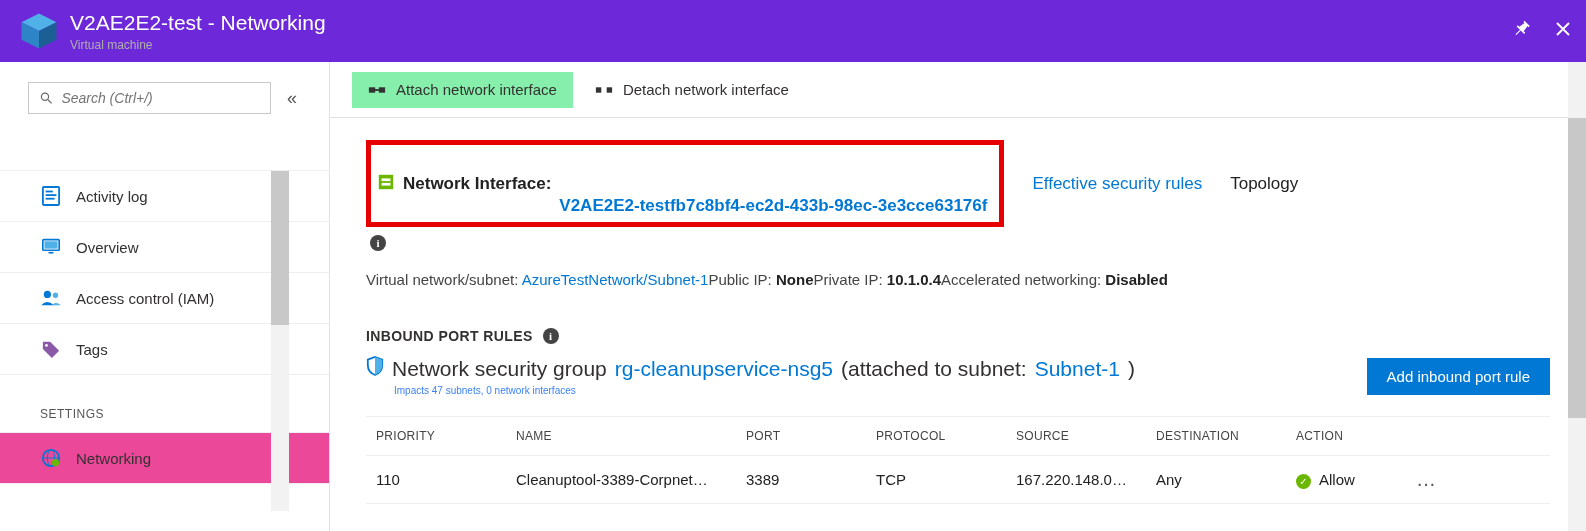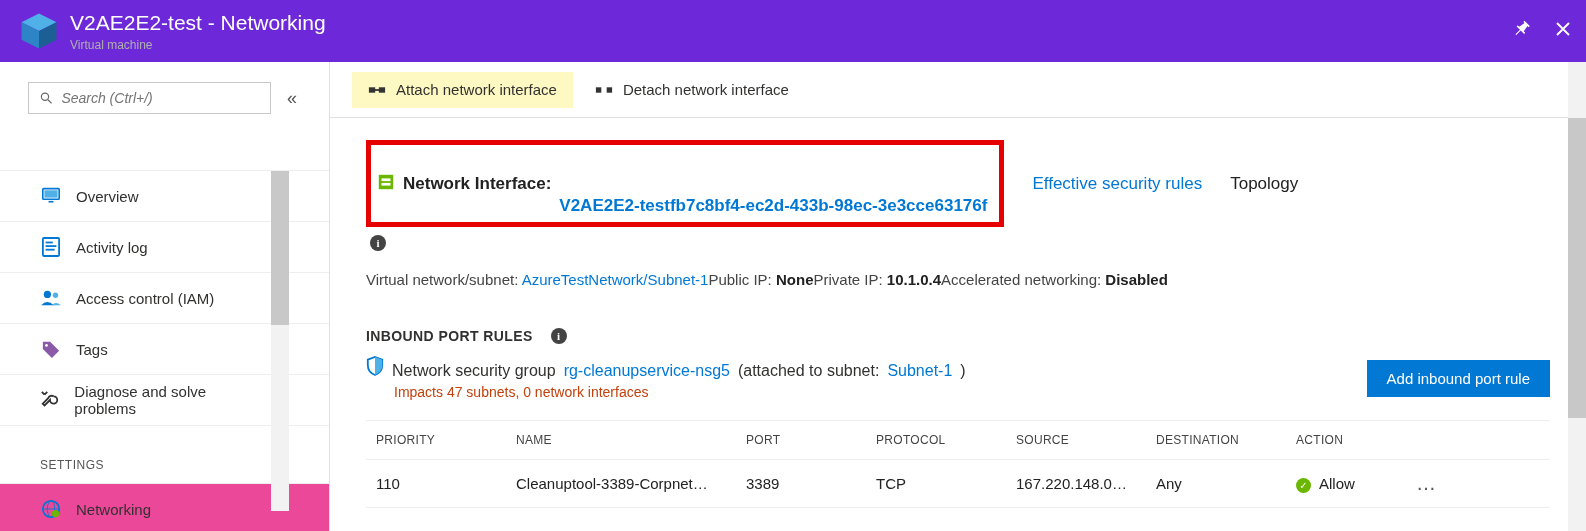"Attach network interface" .tool-btn.selected { background: #fef9c3 -> #86efac }
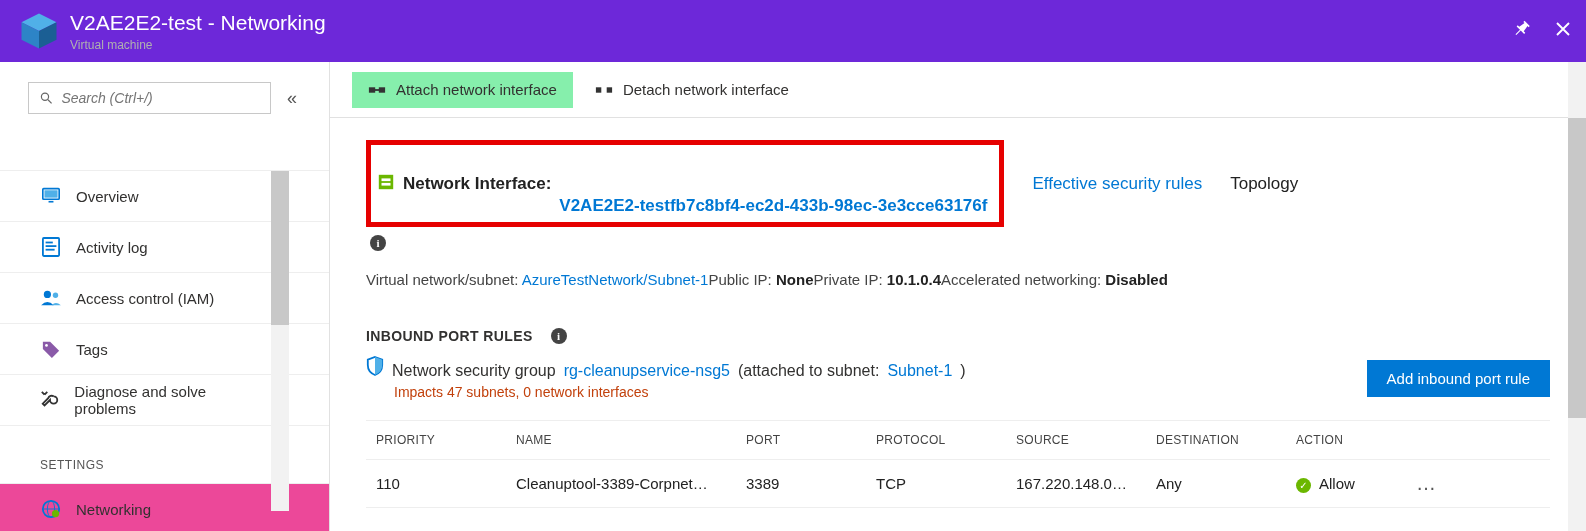"Overview" div.nav-item { order: before "Activity log" -> after "Activity log" }
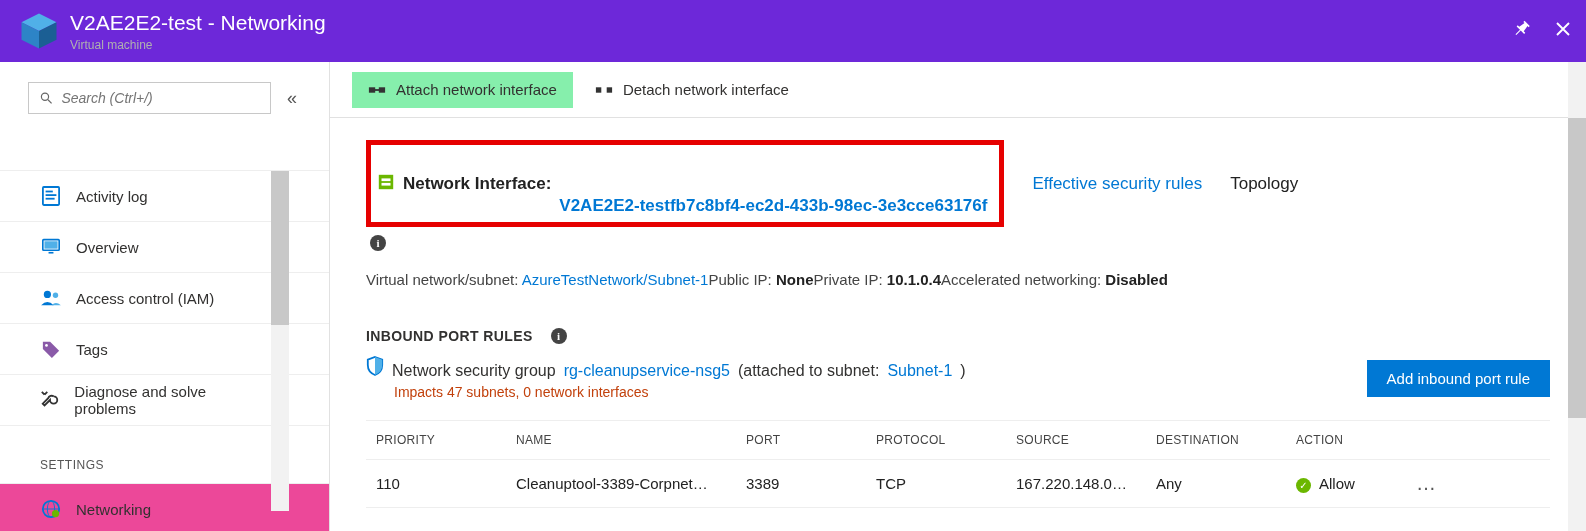"INBOUND PORT RULES" .section-hdr { gap: 18px -> 10px }
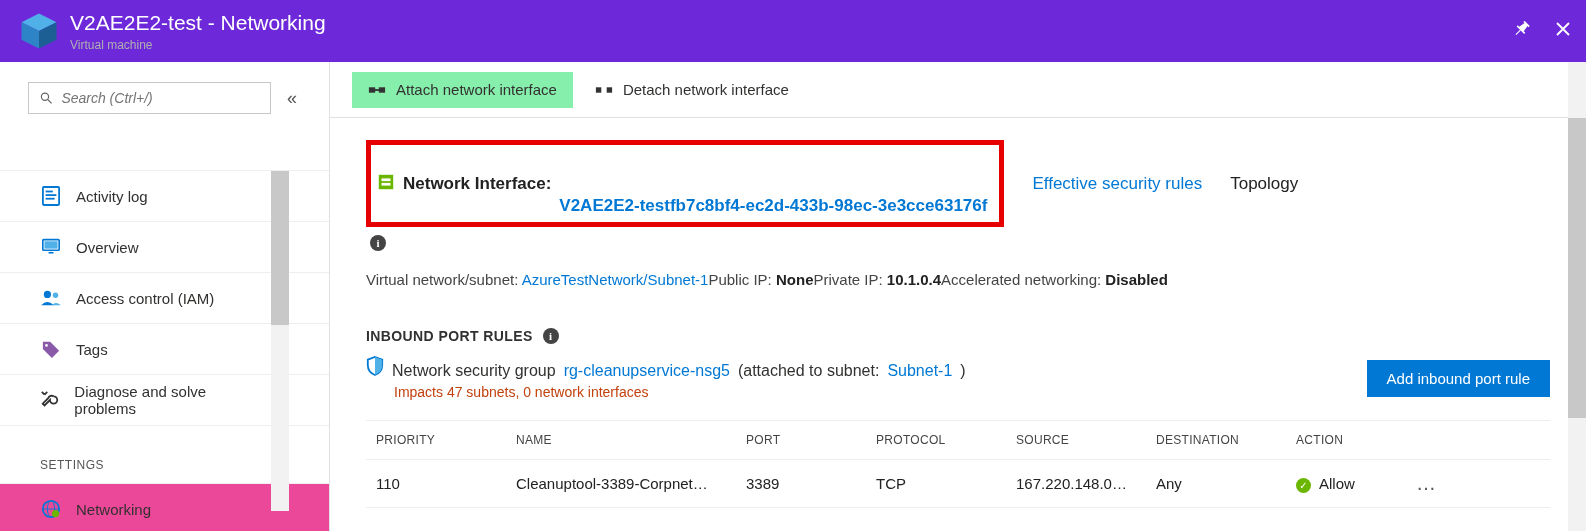"Network security group" .nsg-left { font-size: 16px -> 21px }
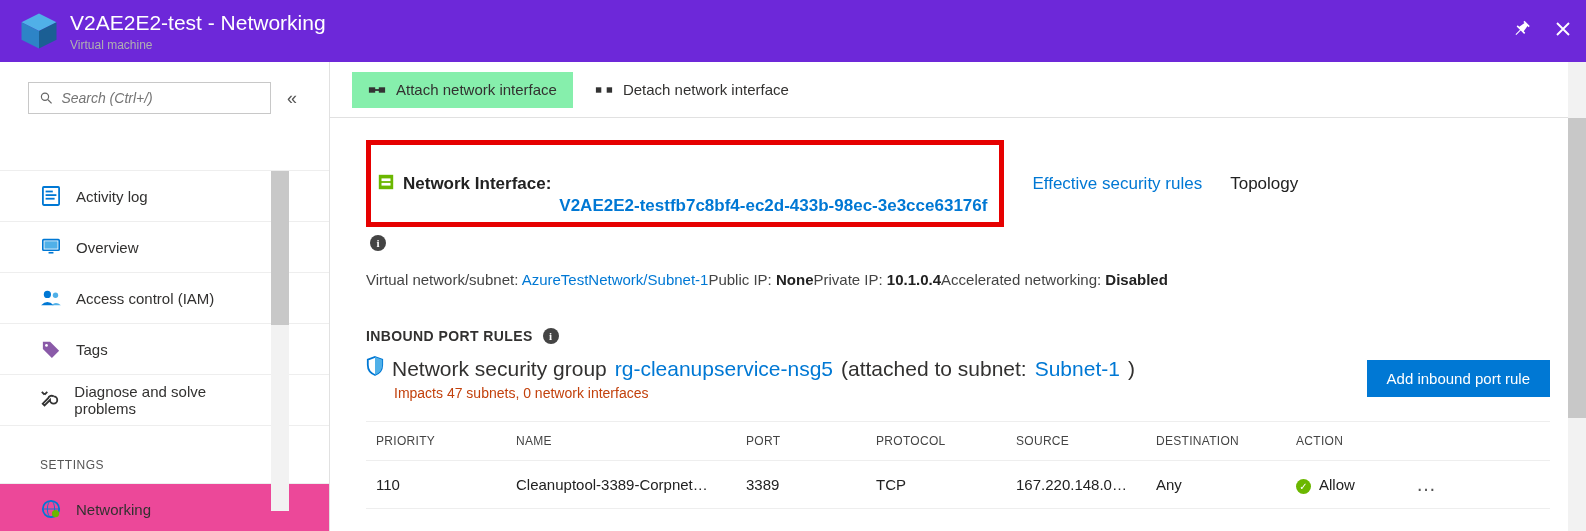"Diagnose and solve problems" div.nav-item { html: <div> <span> <svg> <path></path> </svg> </span> <span>Diagnose and solve problems</span> </div> -> none }
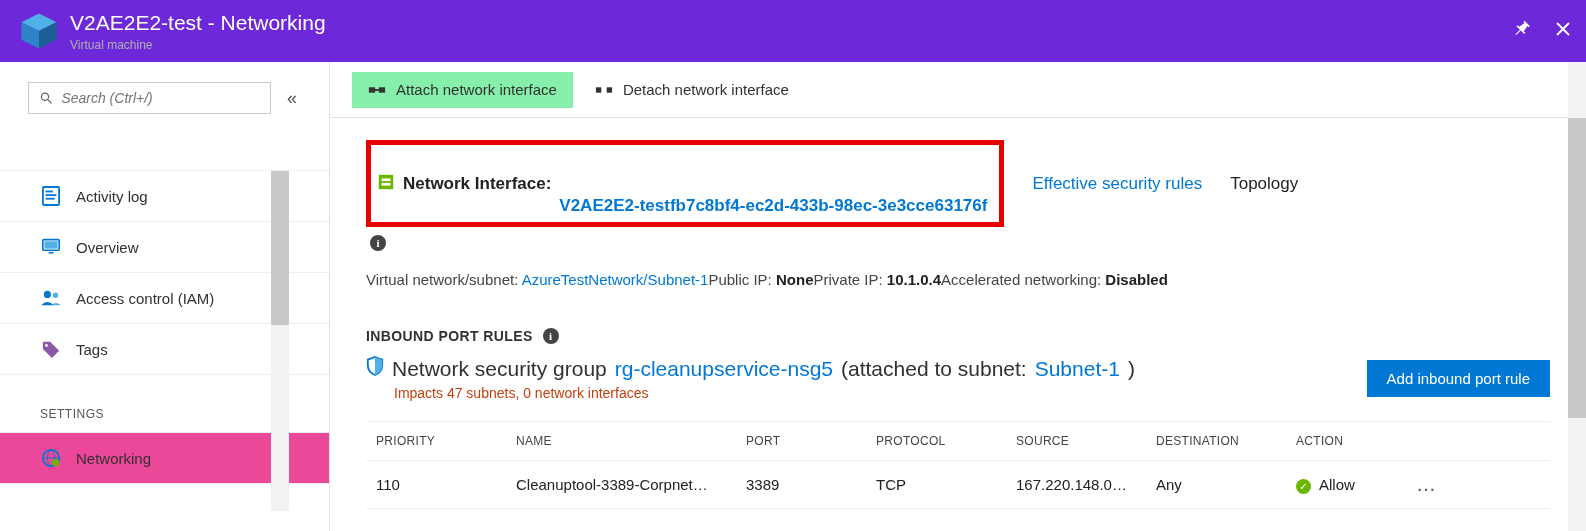"Impacts 47 subnets, 0 network" .nsg-impacts { color: #c2410c -> #3b82f6; font-size: 14px -> 10px }
